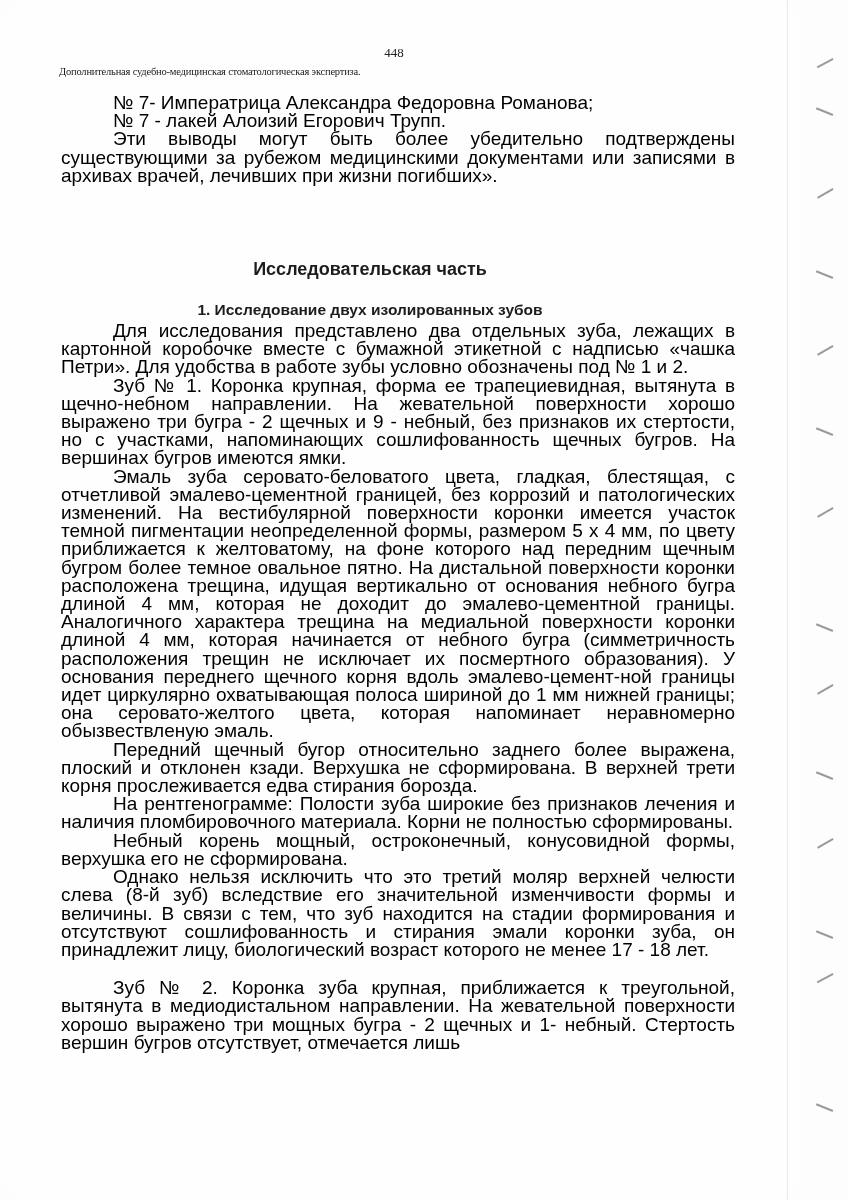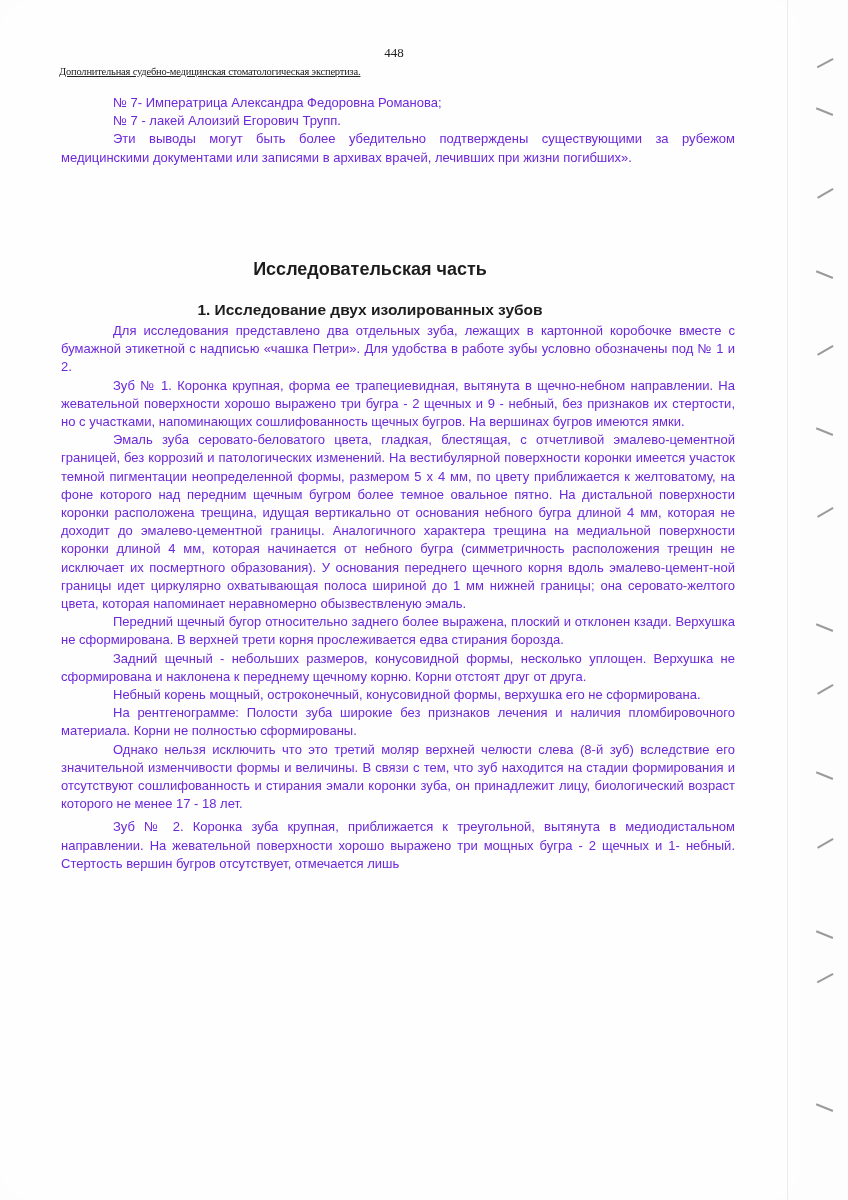"Дополнительная судебно-медицинская" .runhead { text-decoration: underline -> none }
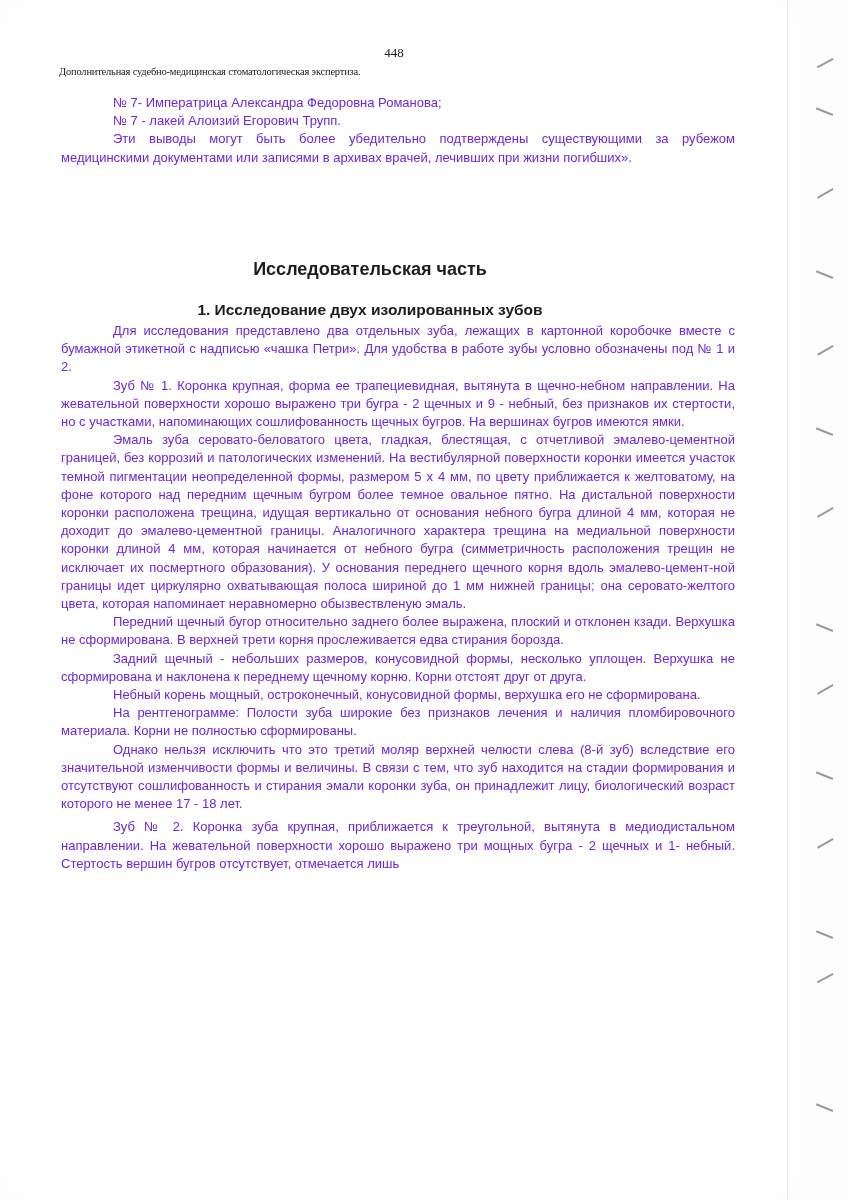"№ 7- Императрица Александра Федоровна" .text { color: #6d28d9 -> #000000; font-size: 13px -> 19px }
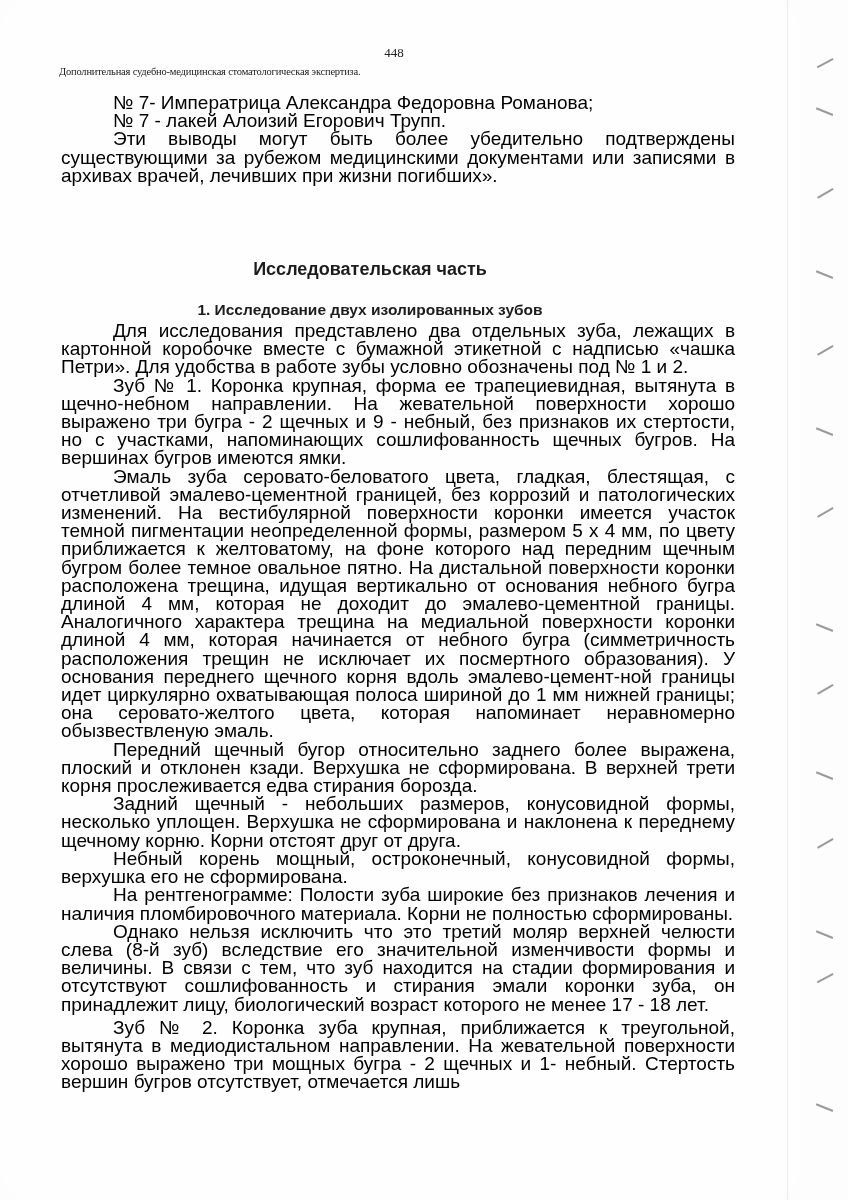"Задний щечный - небольших размеров," p { html: <p>Задний щечный - небольших размеров, конусовидной формы, несколько уплощен. Верхушка не сформирована и наклонена к переднему щечному корню. Корни отстоят друг от друга.</p> -> none }
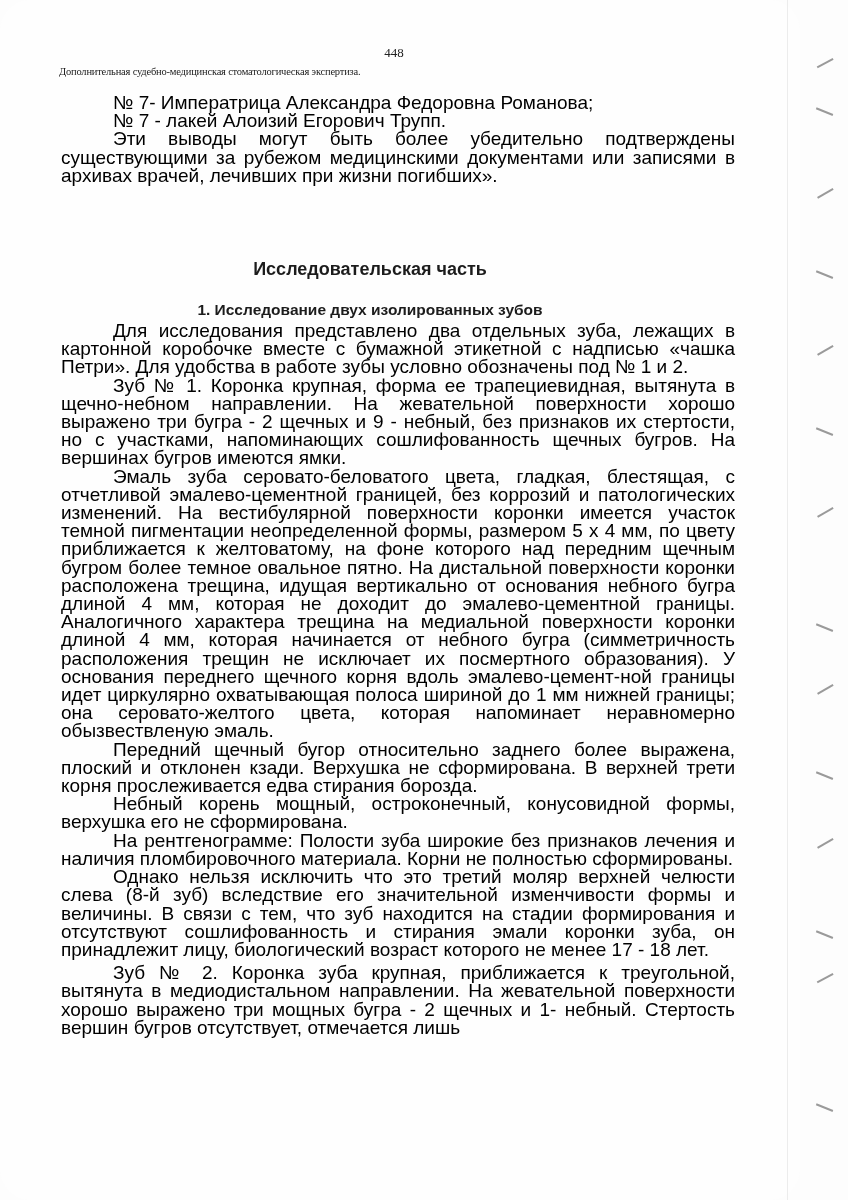"Небный корень мощный, остроконечный," p { order: before "На рентгенограмме: Полости зуба широкие" -> after "На рентгенограмме: Полости зуба широкие" }
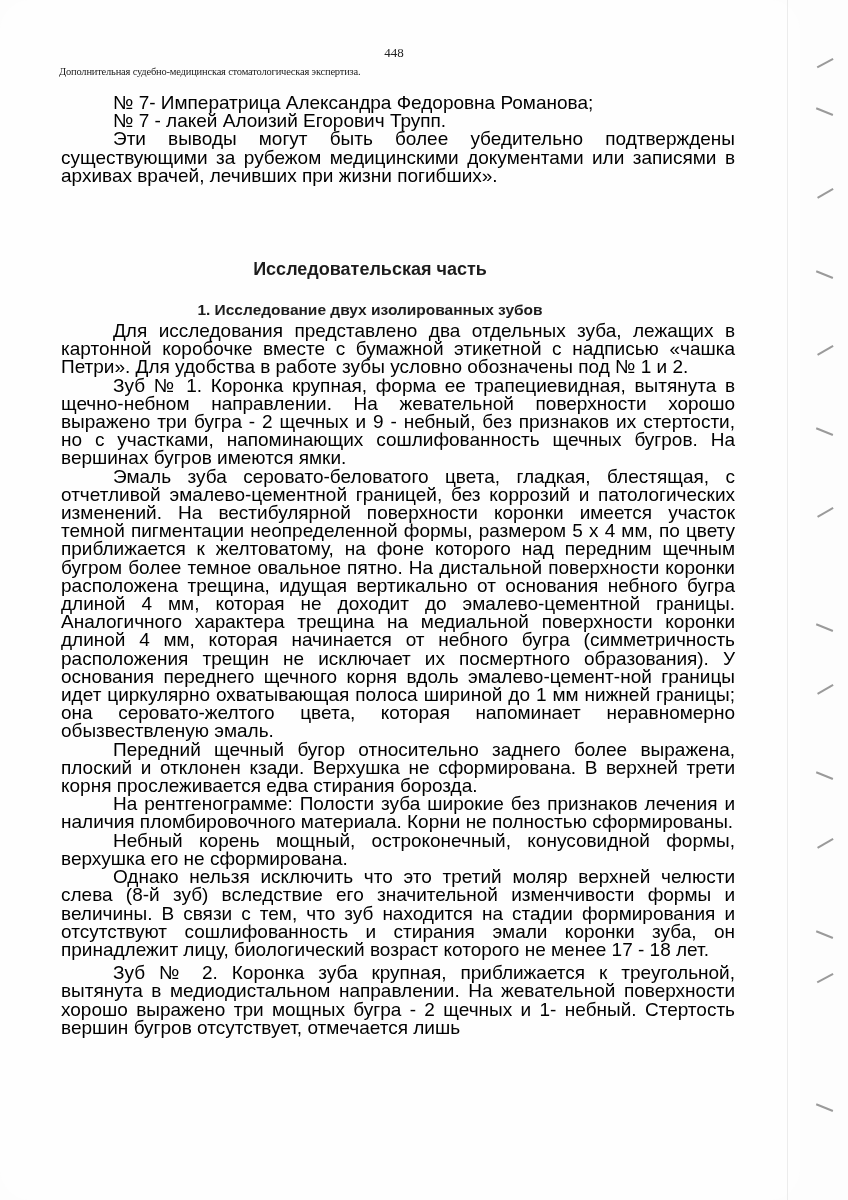"Зуб № 2. Коронка зуба" p { margin-top: 5px -> 20px }
